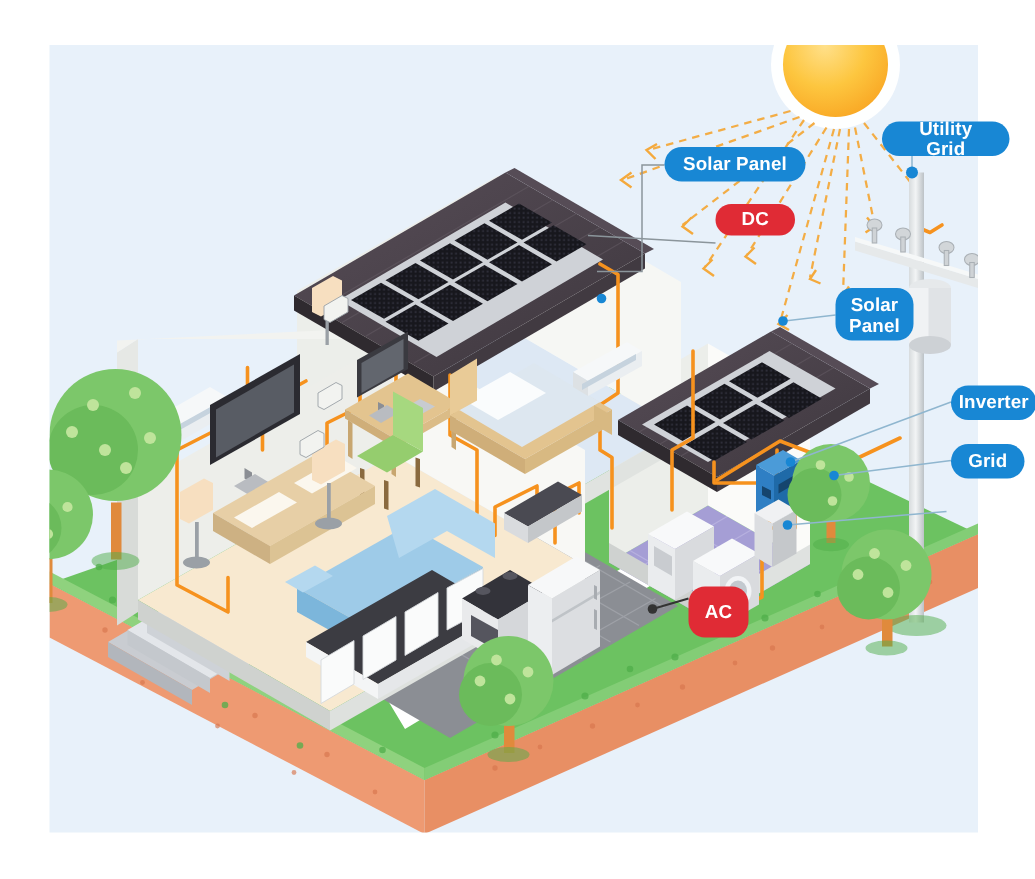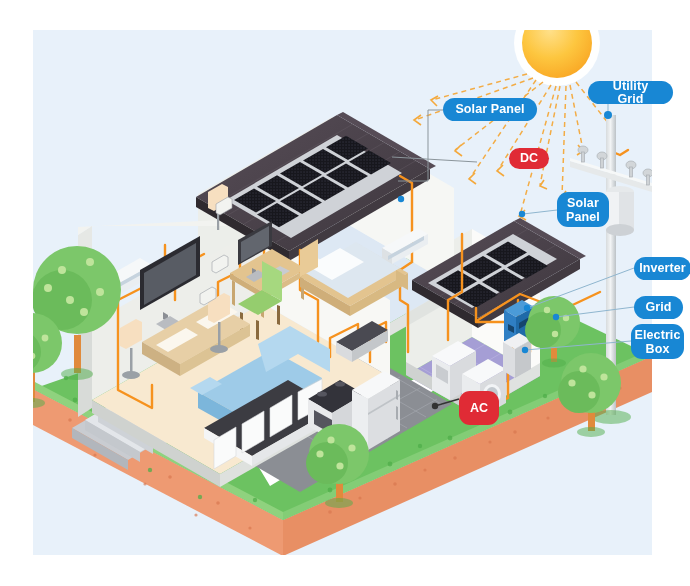"DC" div.lbl { margin-left: 32px -> none; top: 148px -> 136px; width: 40px -> 53px }
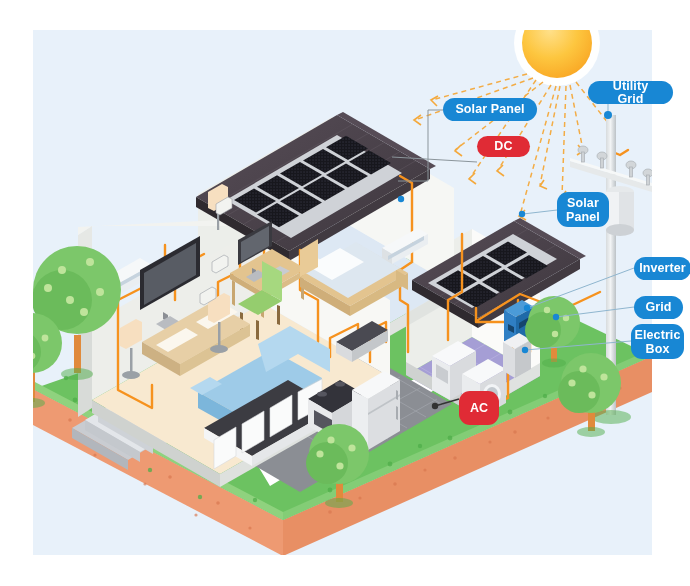"Electric" div.lbl { html: <div>Electric Box</div> -> none }
